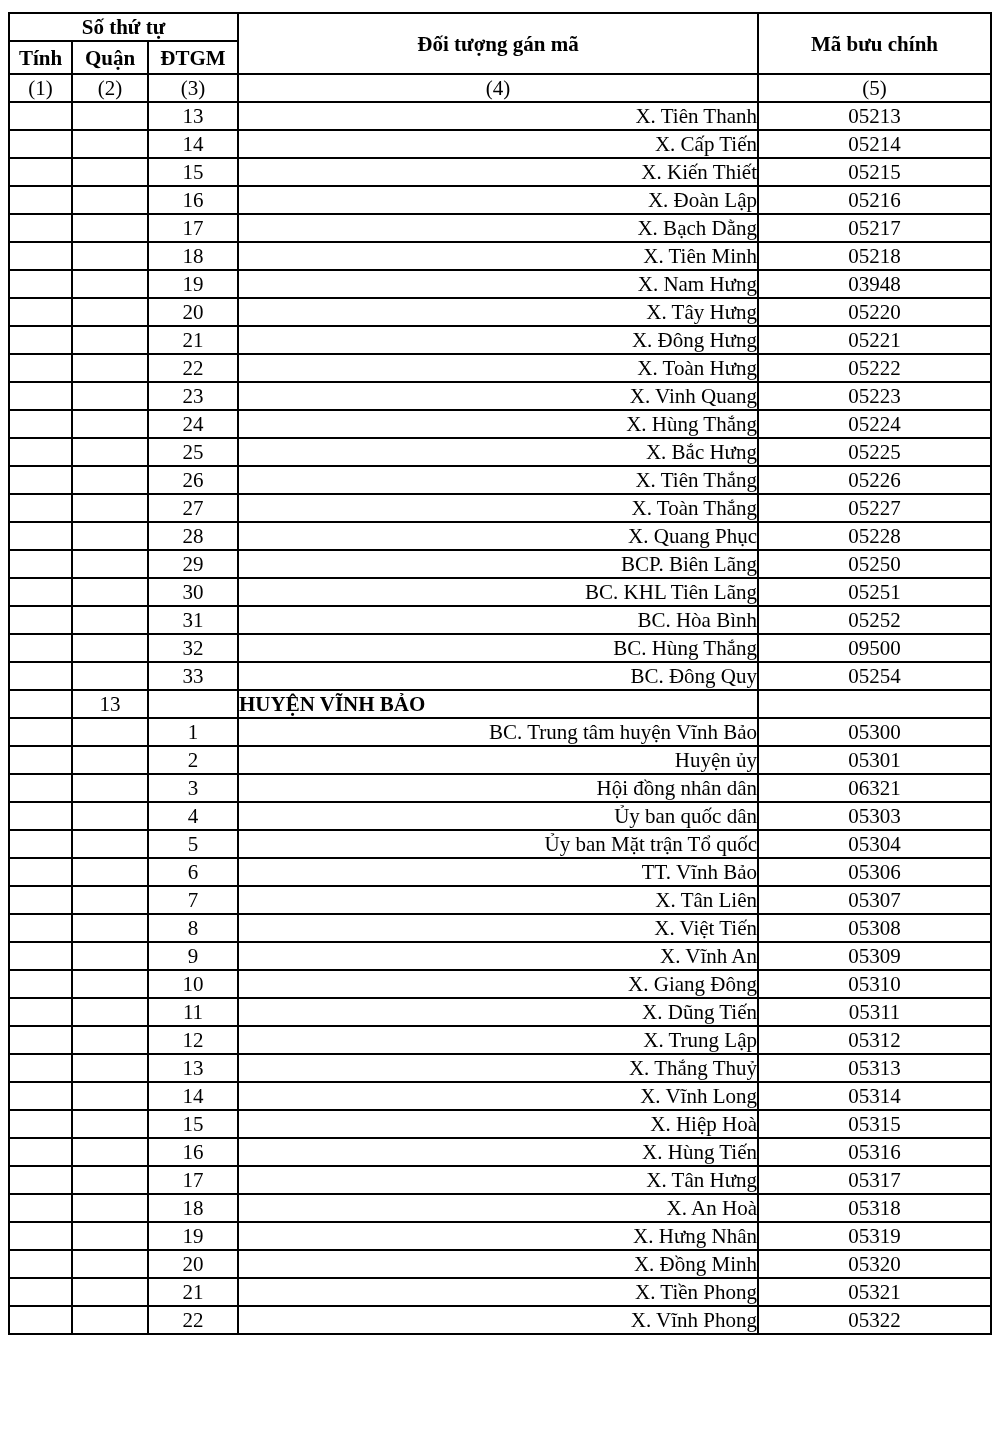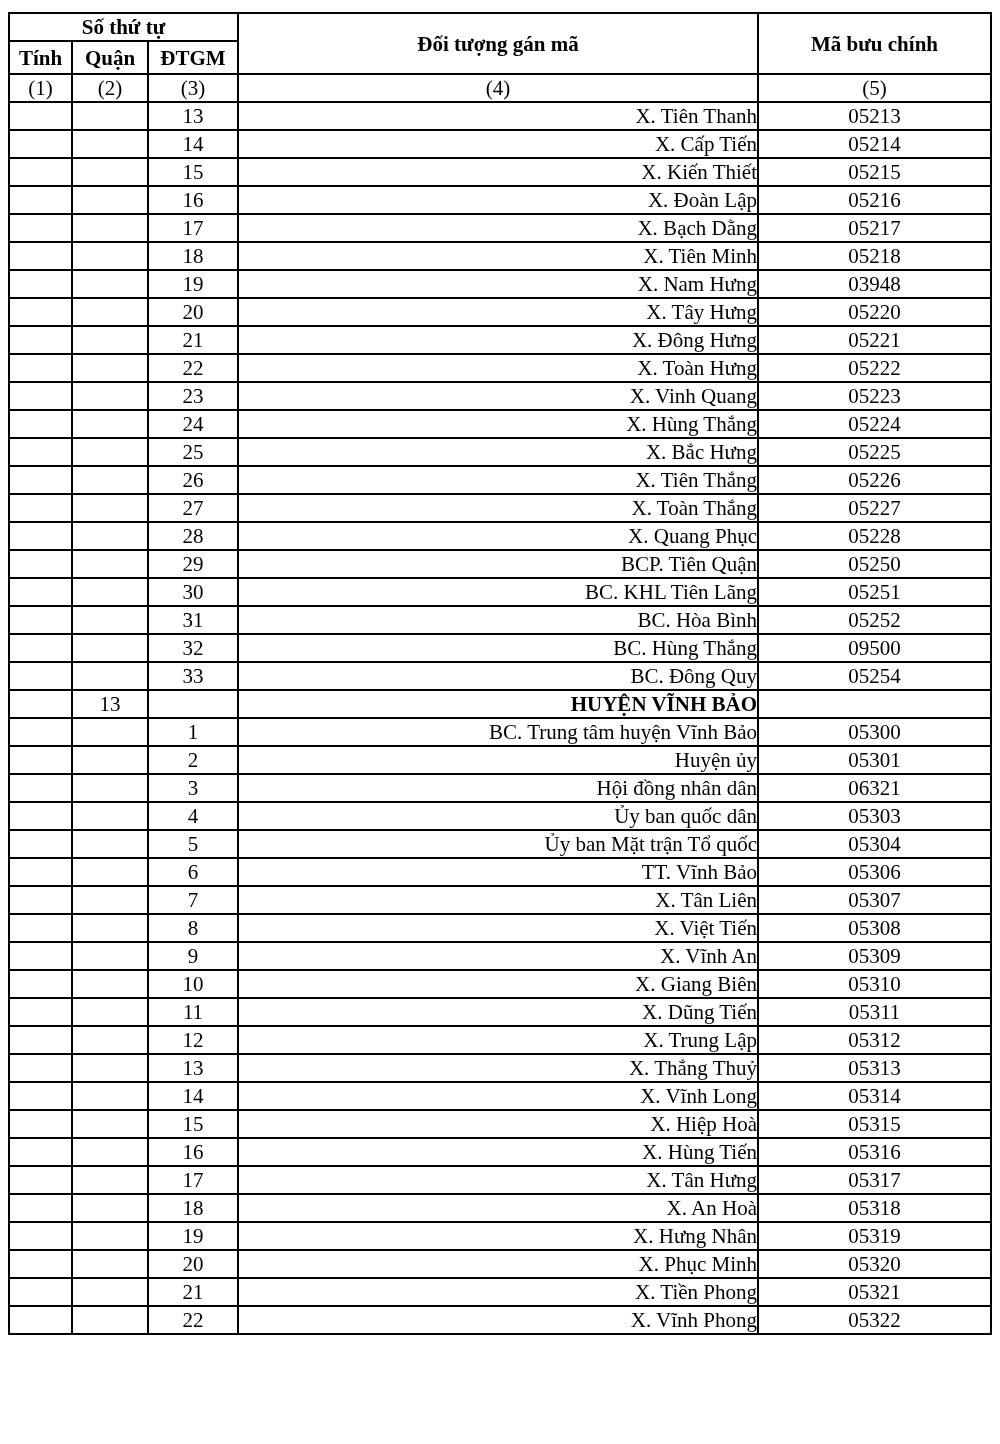"BCP. Tiên Quận" td.l { text: Tiên Quận -> Biên Lãng }
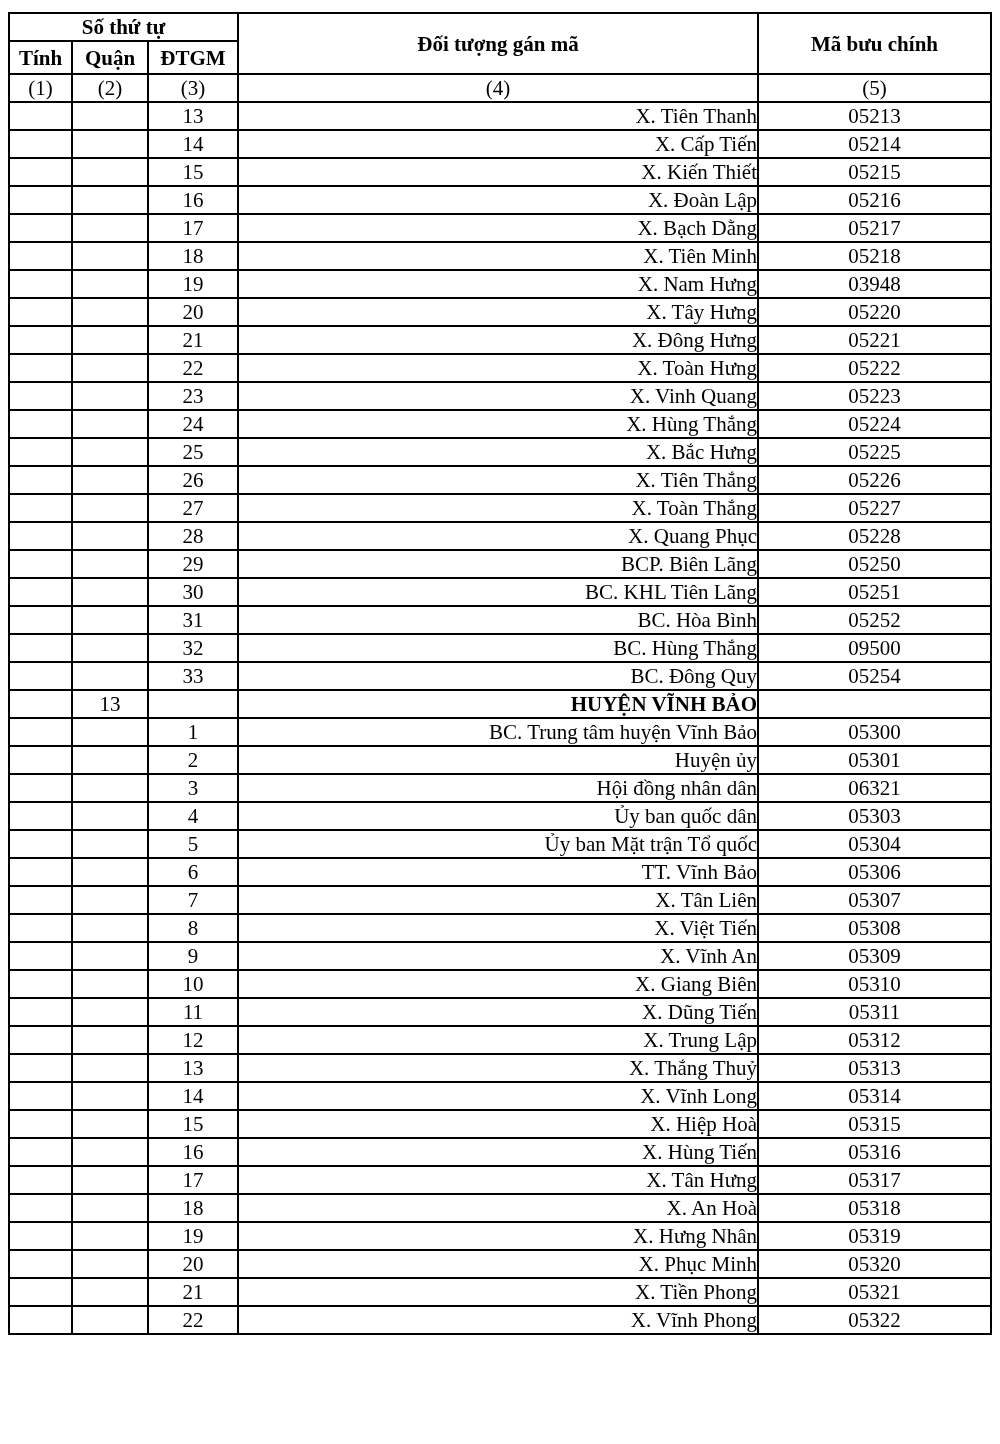"HUYỆN VĨNH BẢO" .group-title { text-align: right -> left }
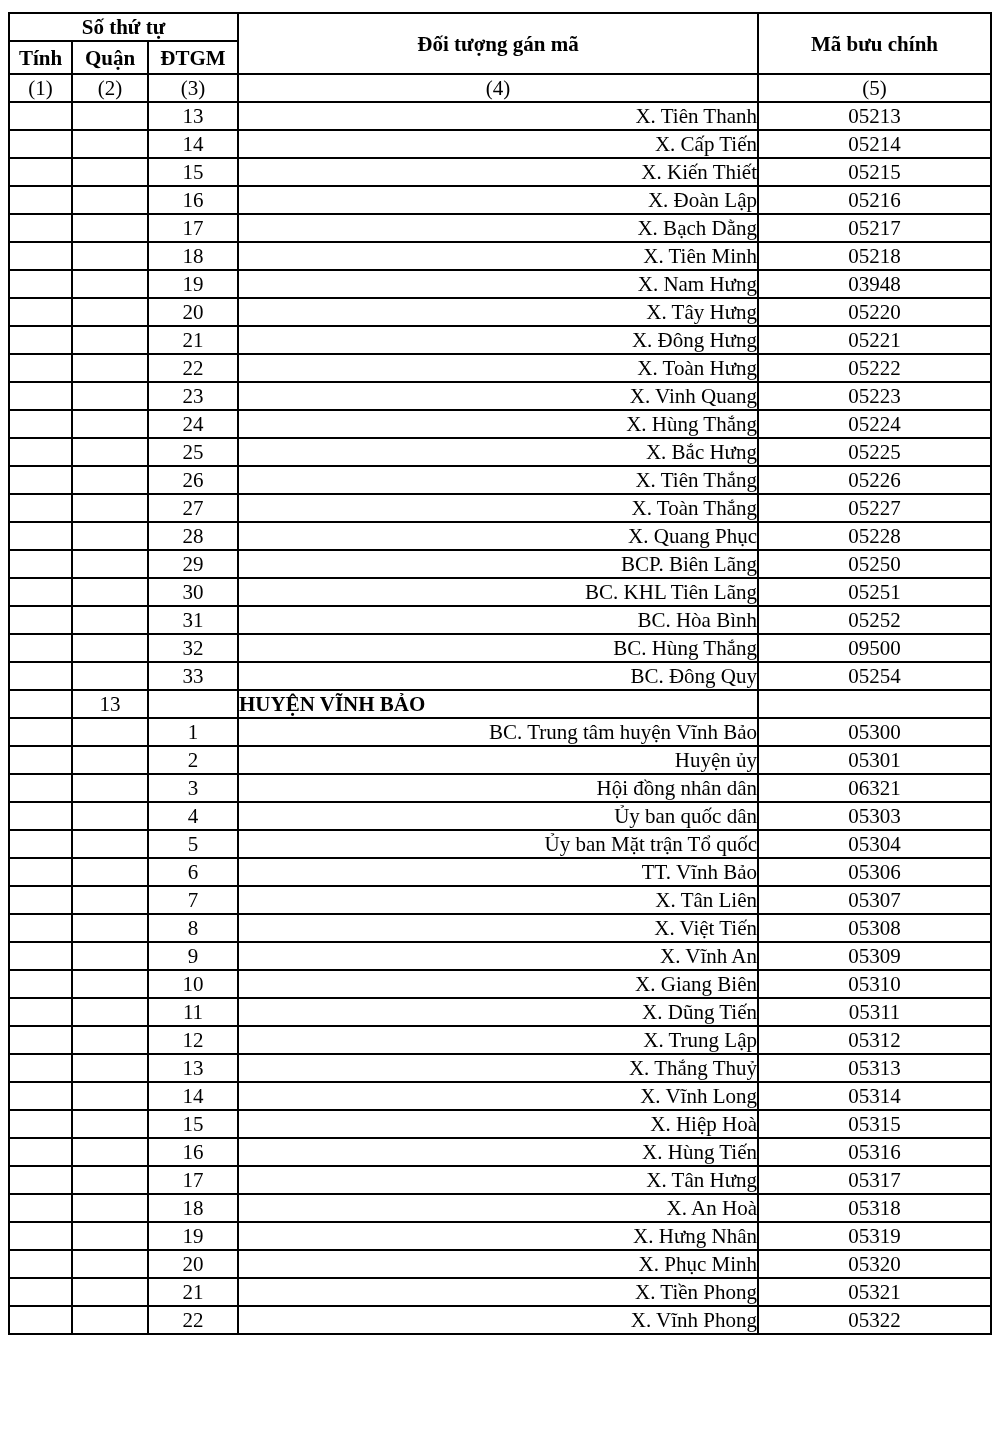"X. Giang Biên" td.l { text: Biên -> Đông }
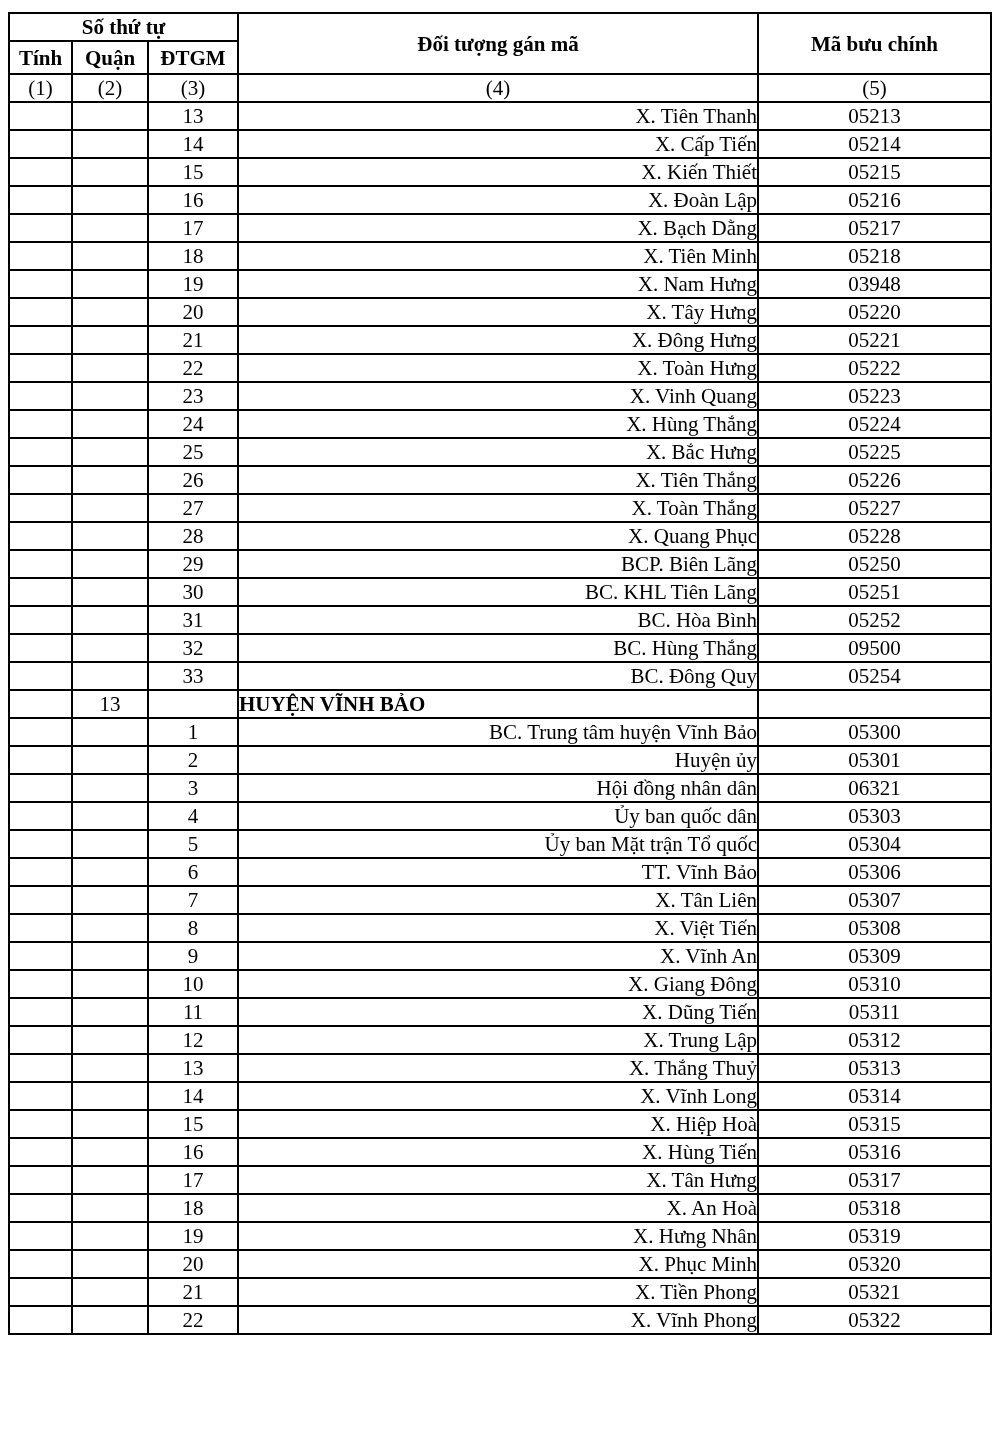"X. Phục Minh" td.l { text: Phục -> Đồng }
